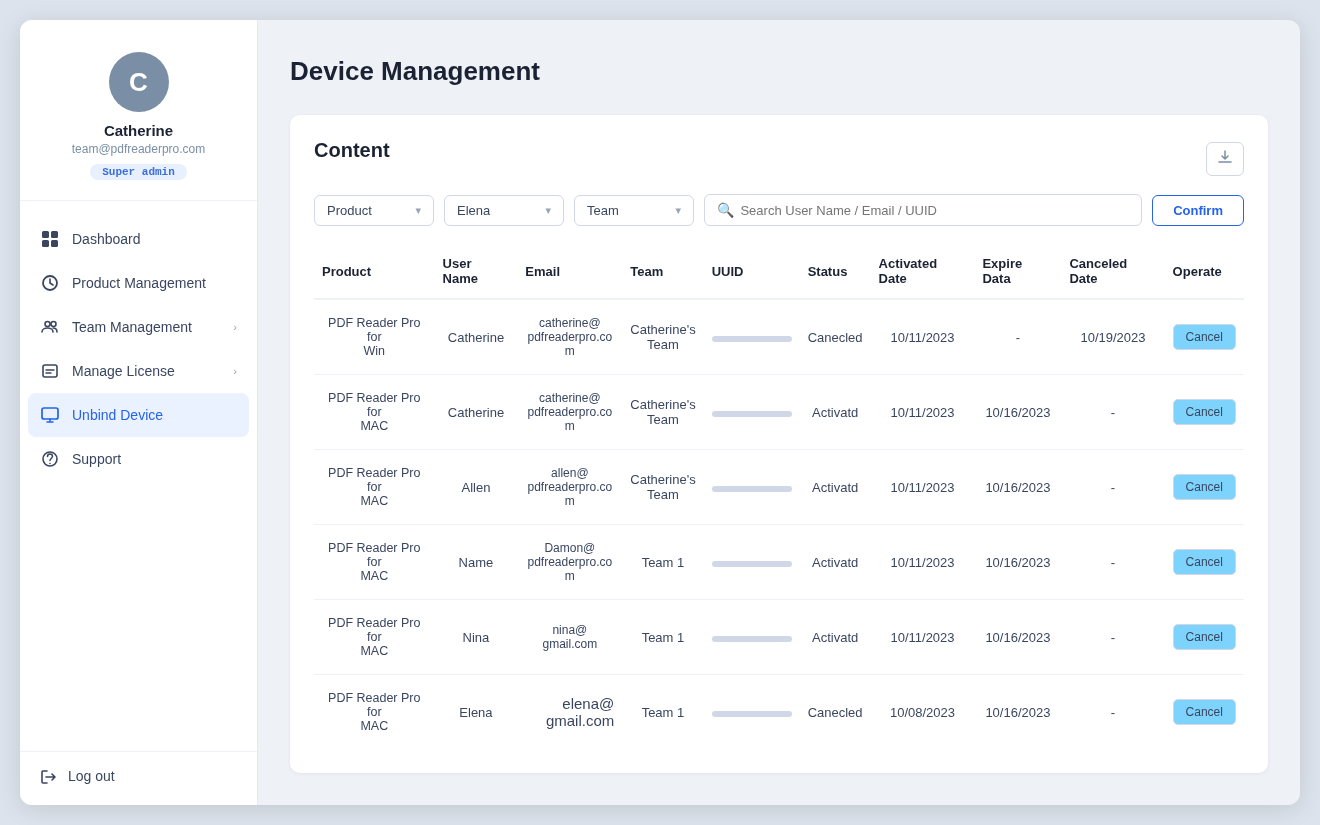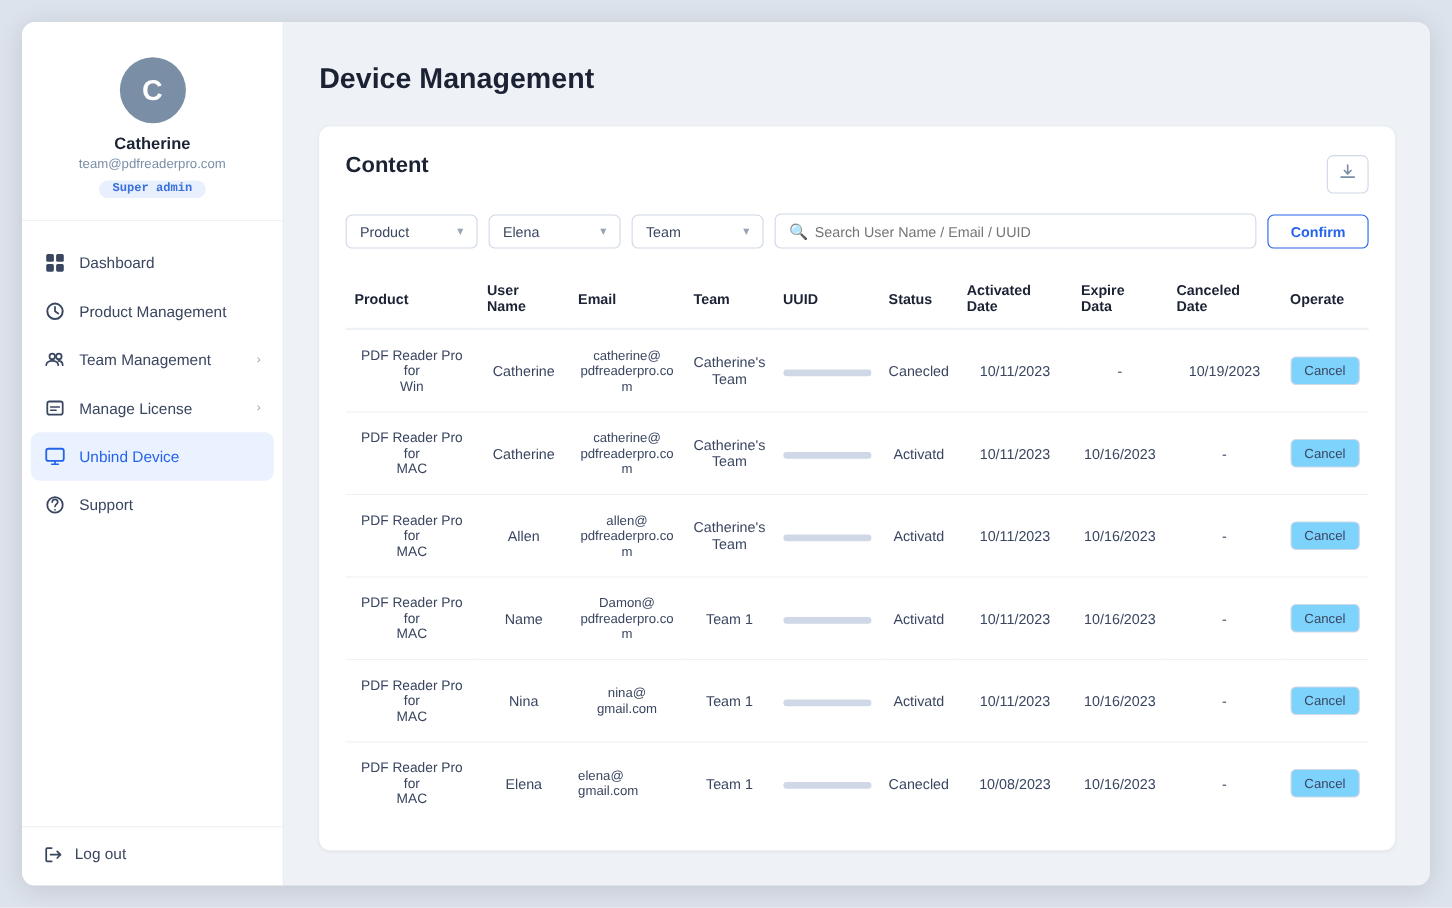"elena@" td { font-size: 12px -> 15px; text-align: left -> right }
